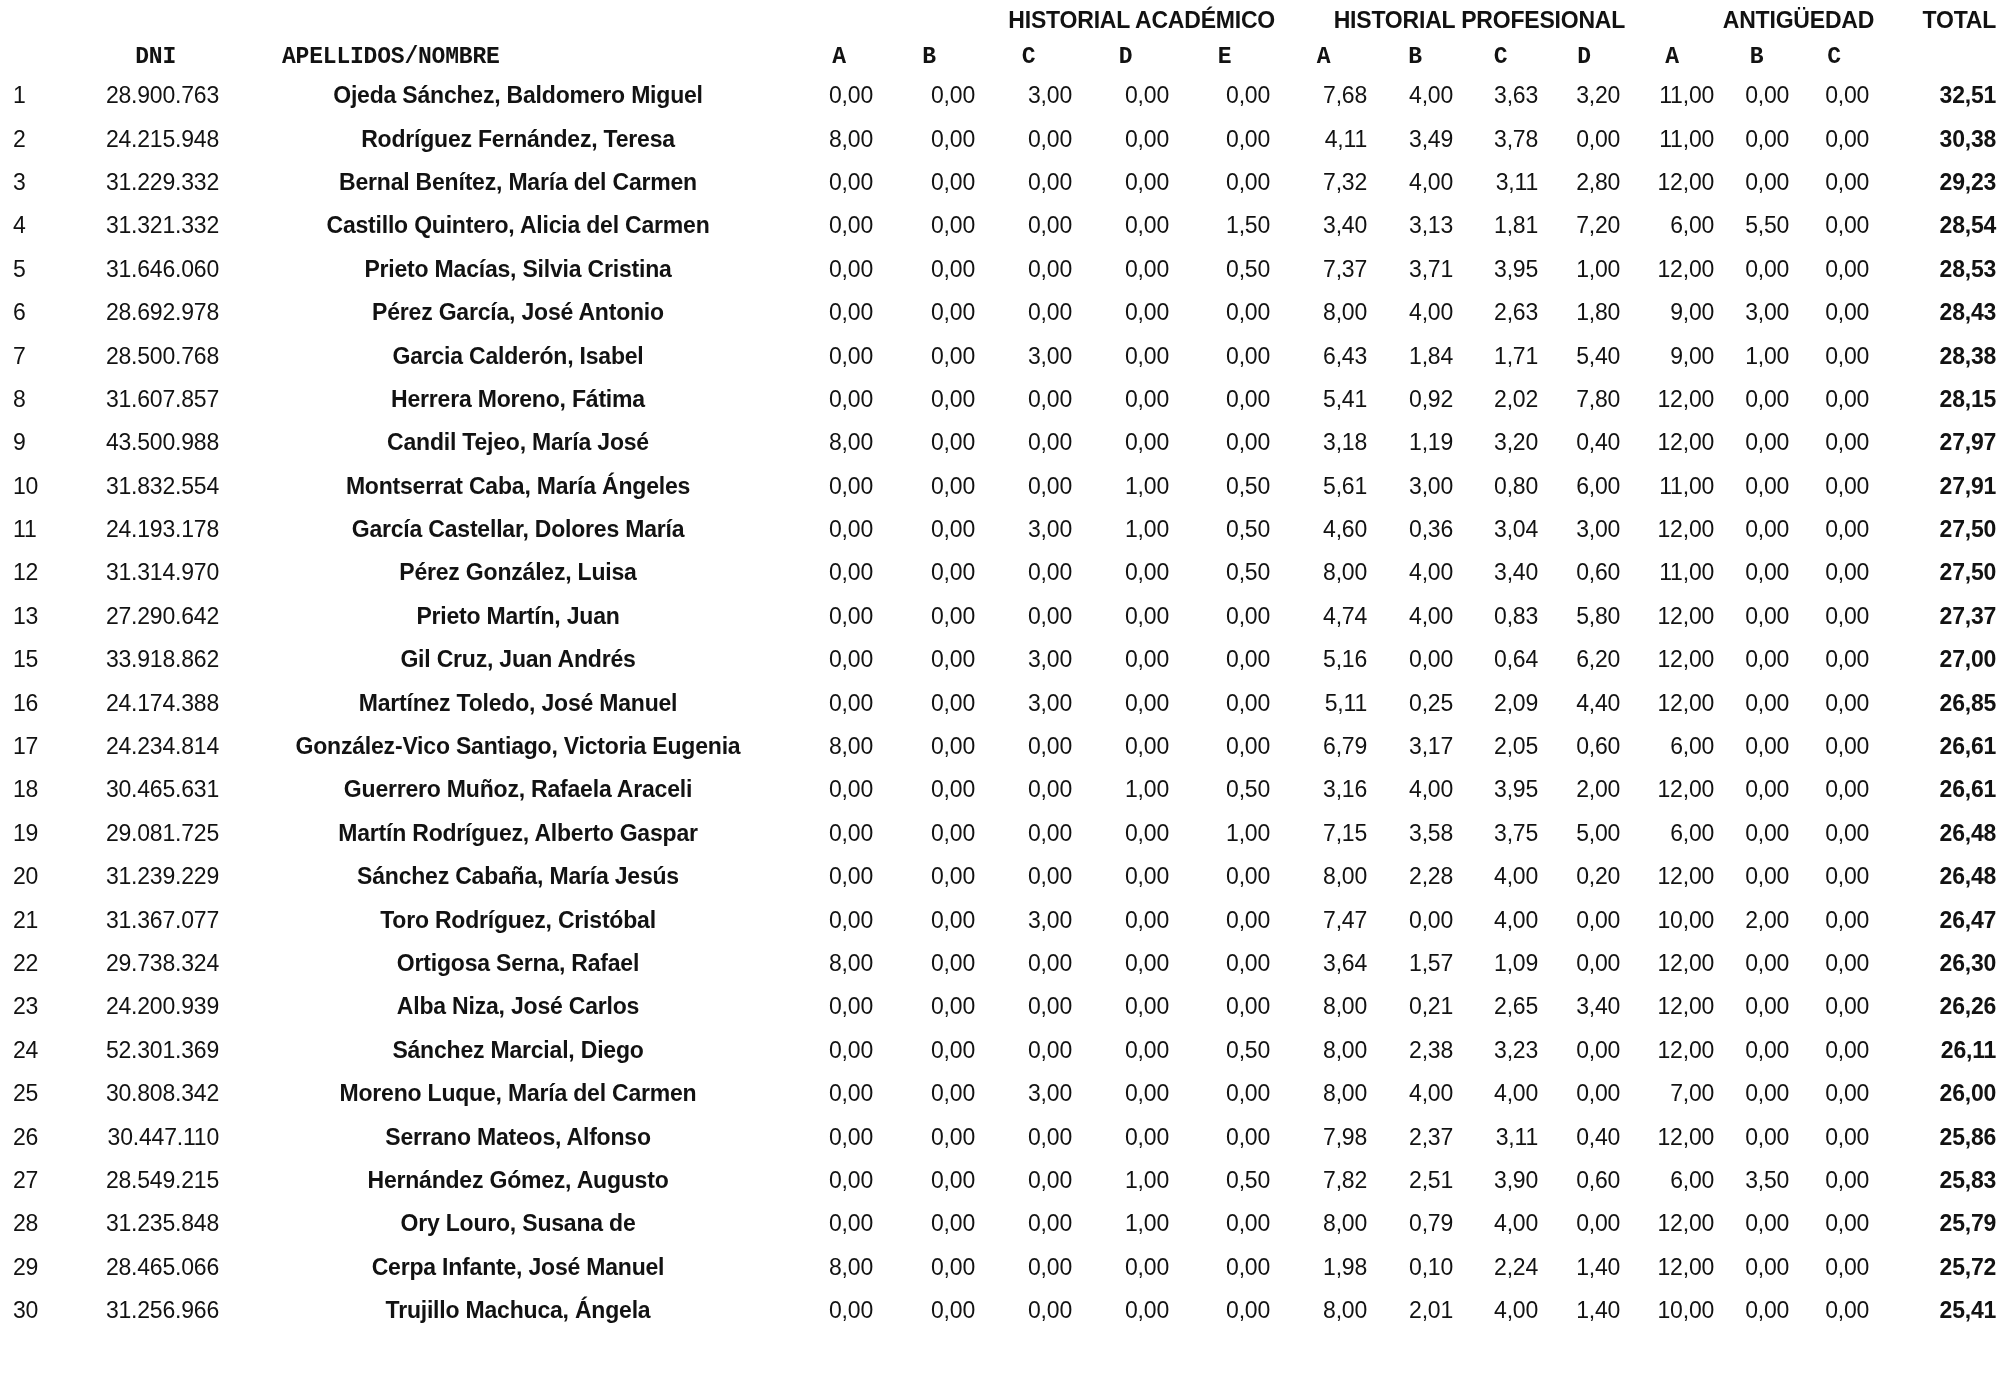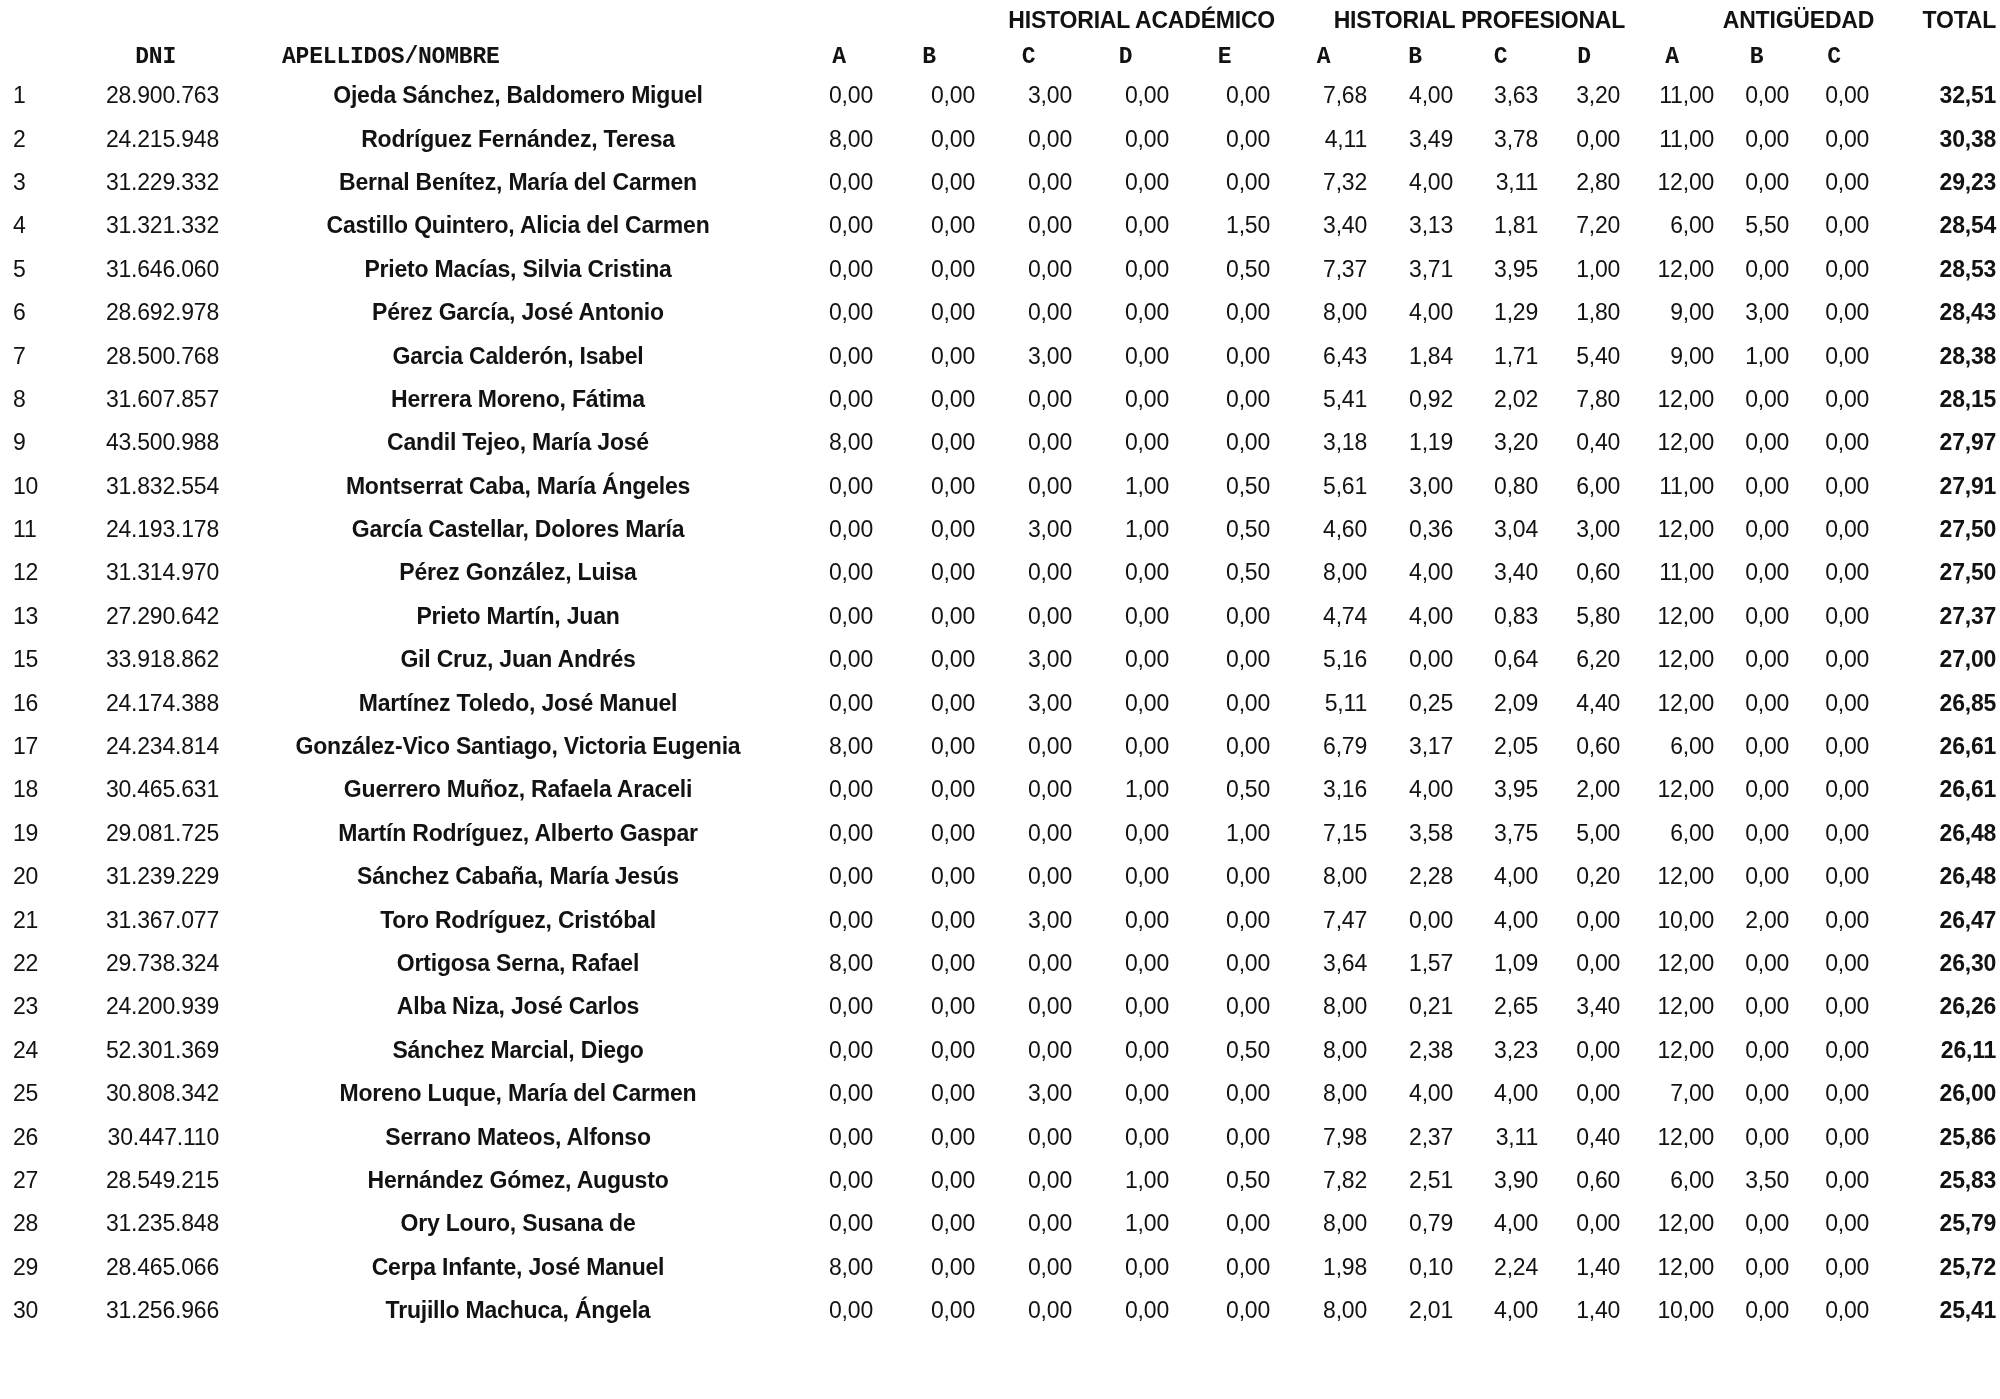"1,29" td.c-val { text: 1,29 -> 2,63 }
